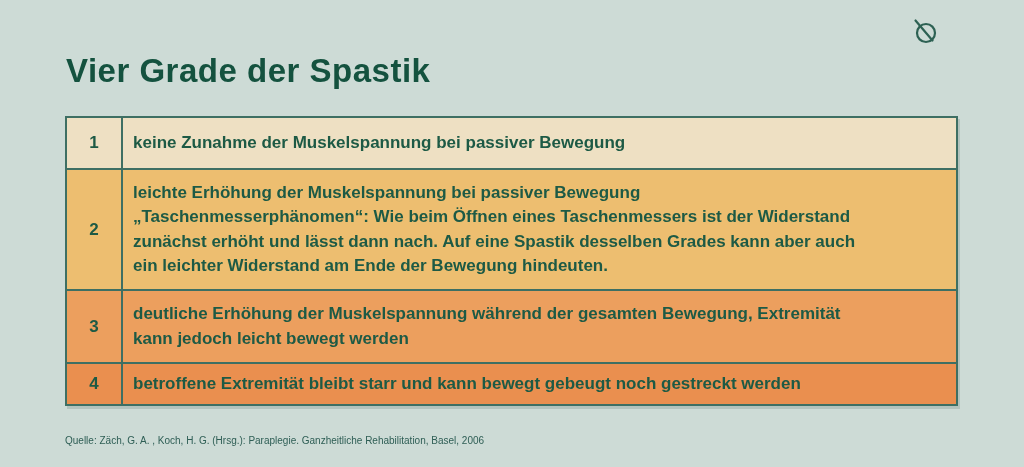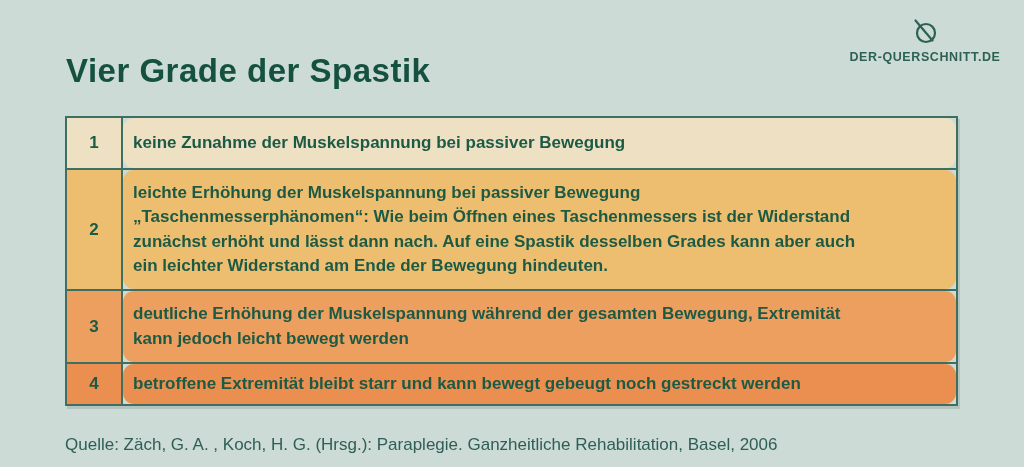"DER-QUERSCHNITT.DE" div.logo-text { html: <div>DER-QUERSCHNITT.DE</div> -> none }
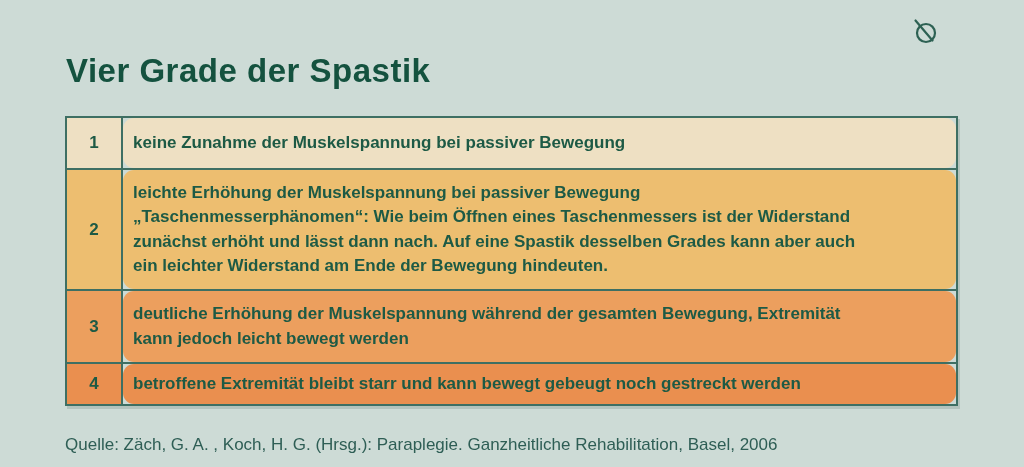"keine Zunahme der Muskelspannung bei" .cell-desc { border-radius: 11px -> none }
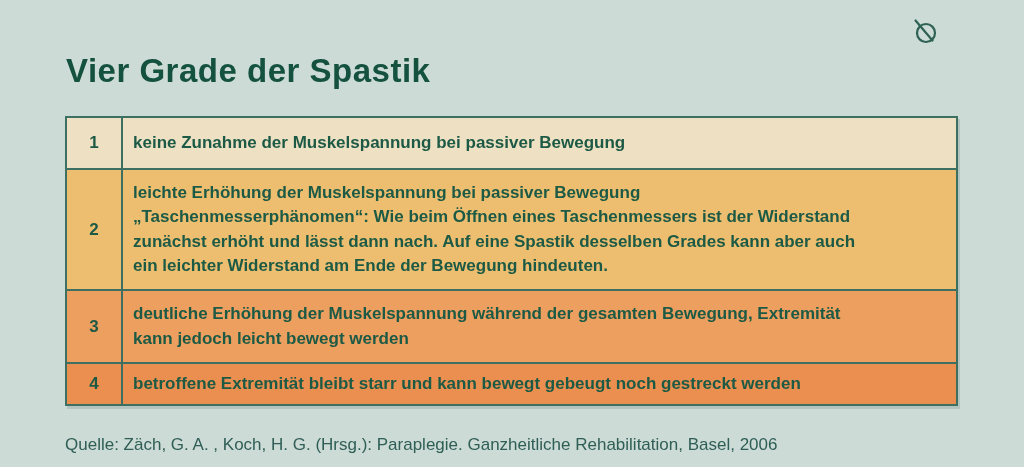"Quelle: Zäch, G. A. ," .source { font-size: 17px -> 10px }
